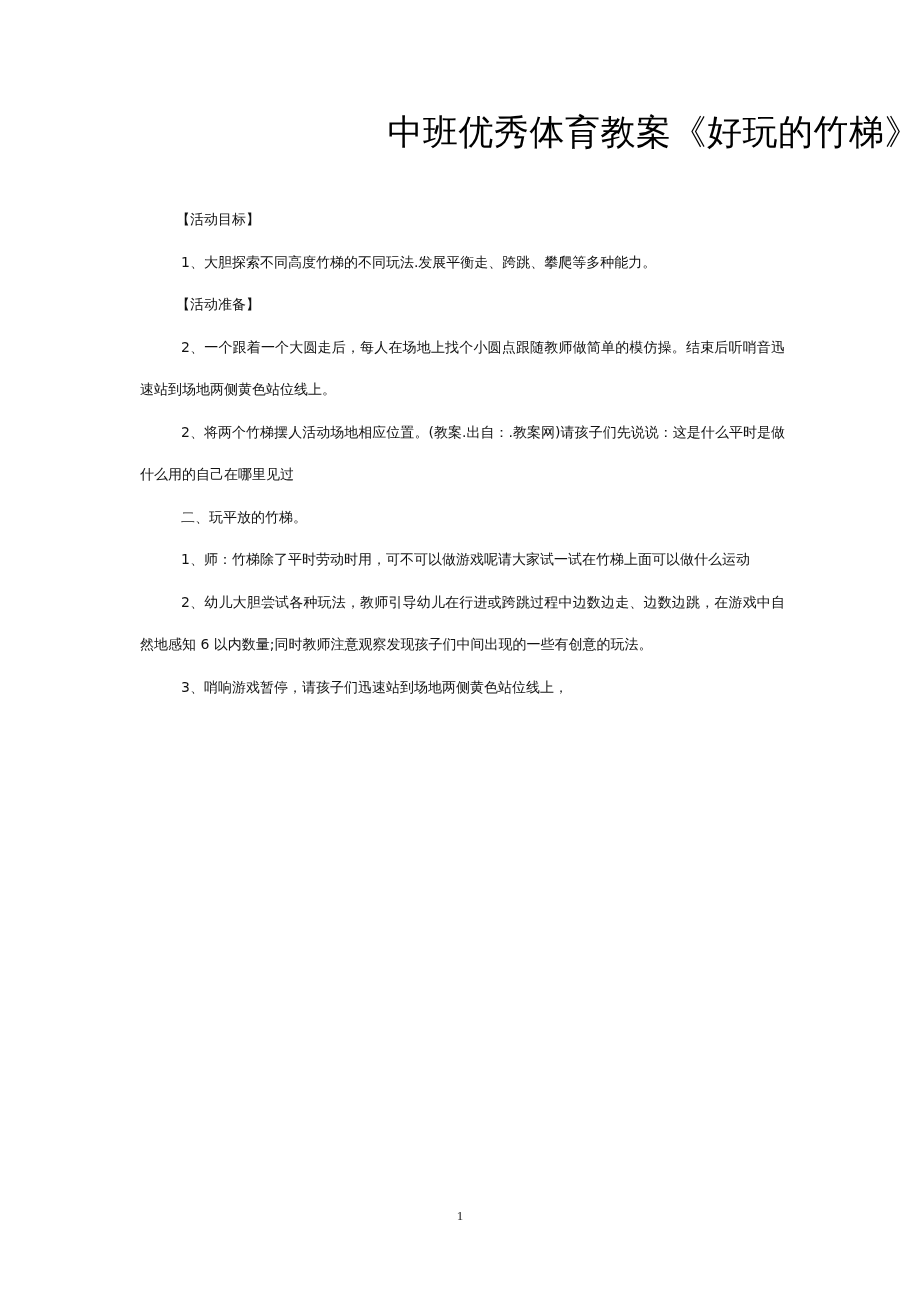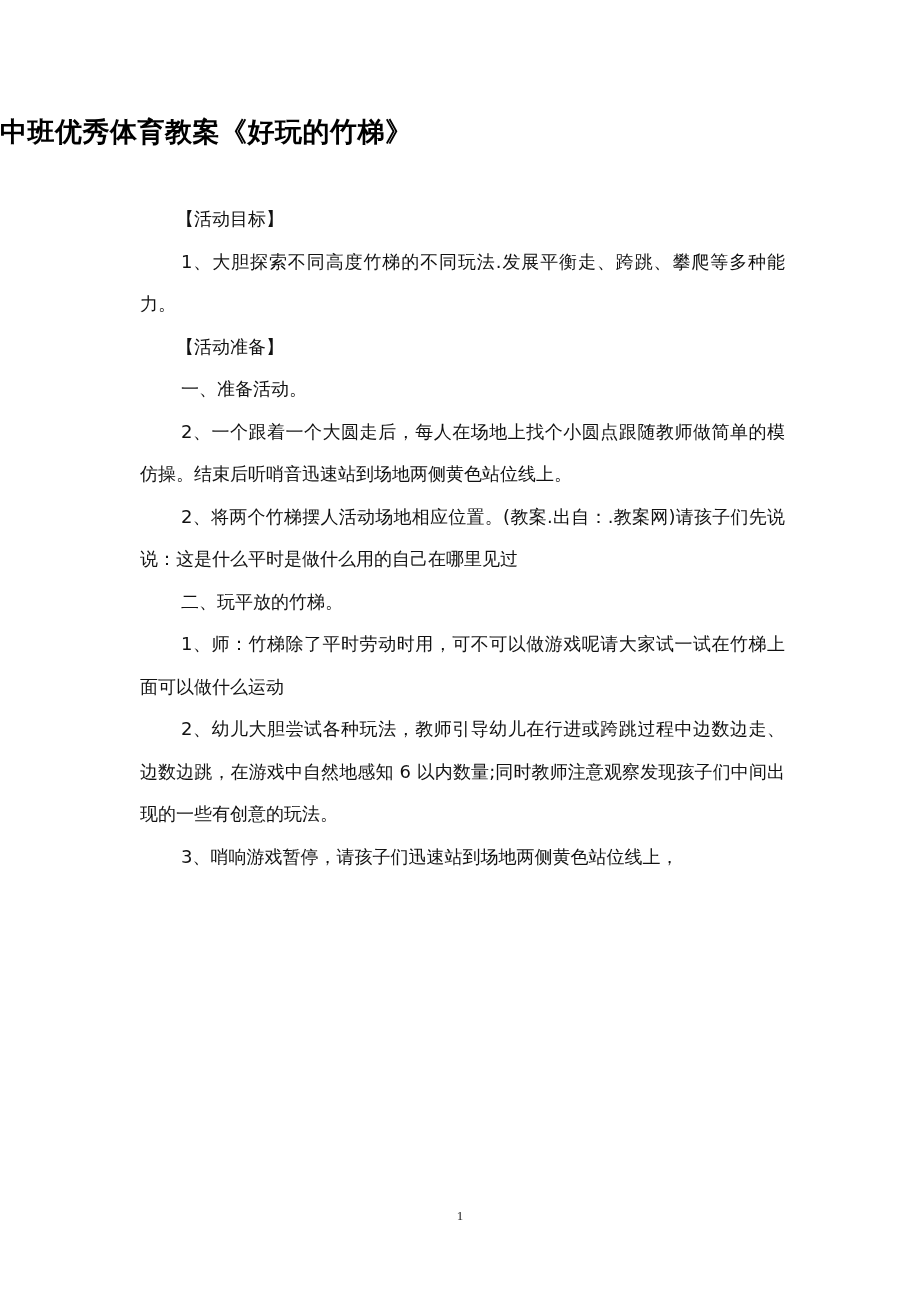"中班优秀体育教案《好玩的竹梯》" .title { font-size: 27px -> 35px; font-weight: bold -> normal; text-align: left -> right }
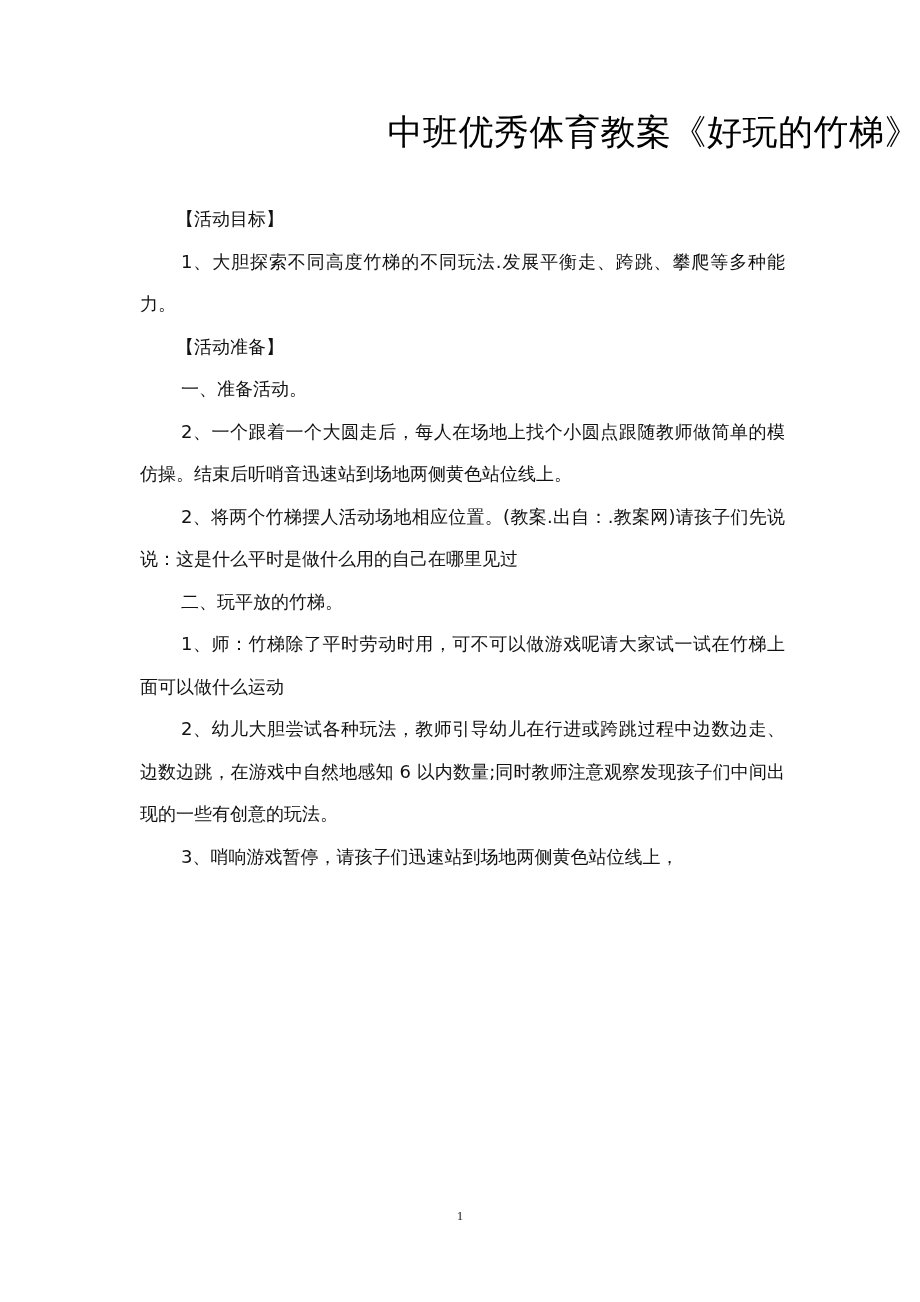"【活动目标】" .body { font-size: 18px -> 14px }
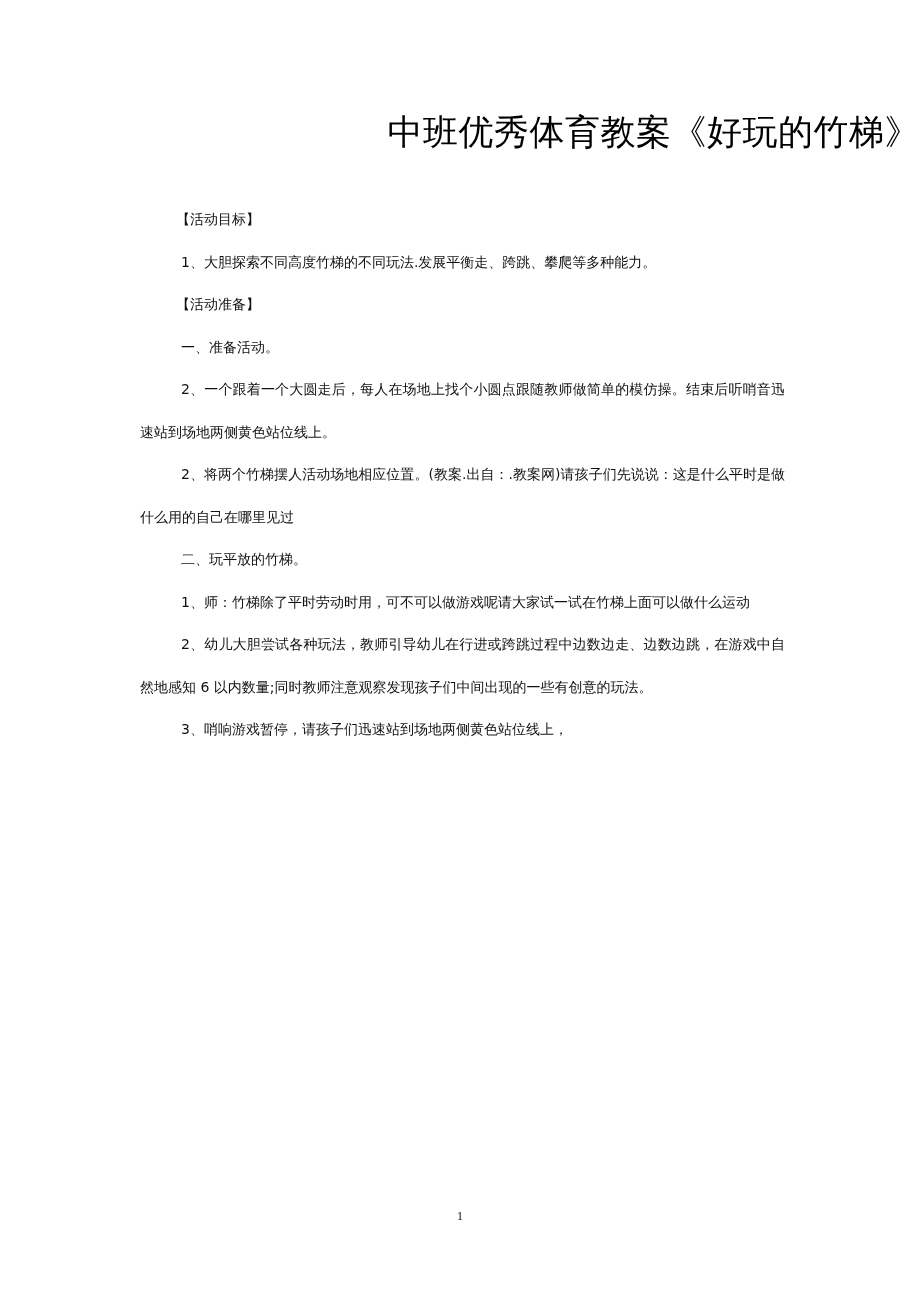"一、准备活动。" p.p { html: <p>一、准备活动。</p> -> none }
